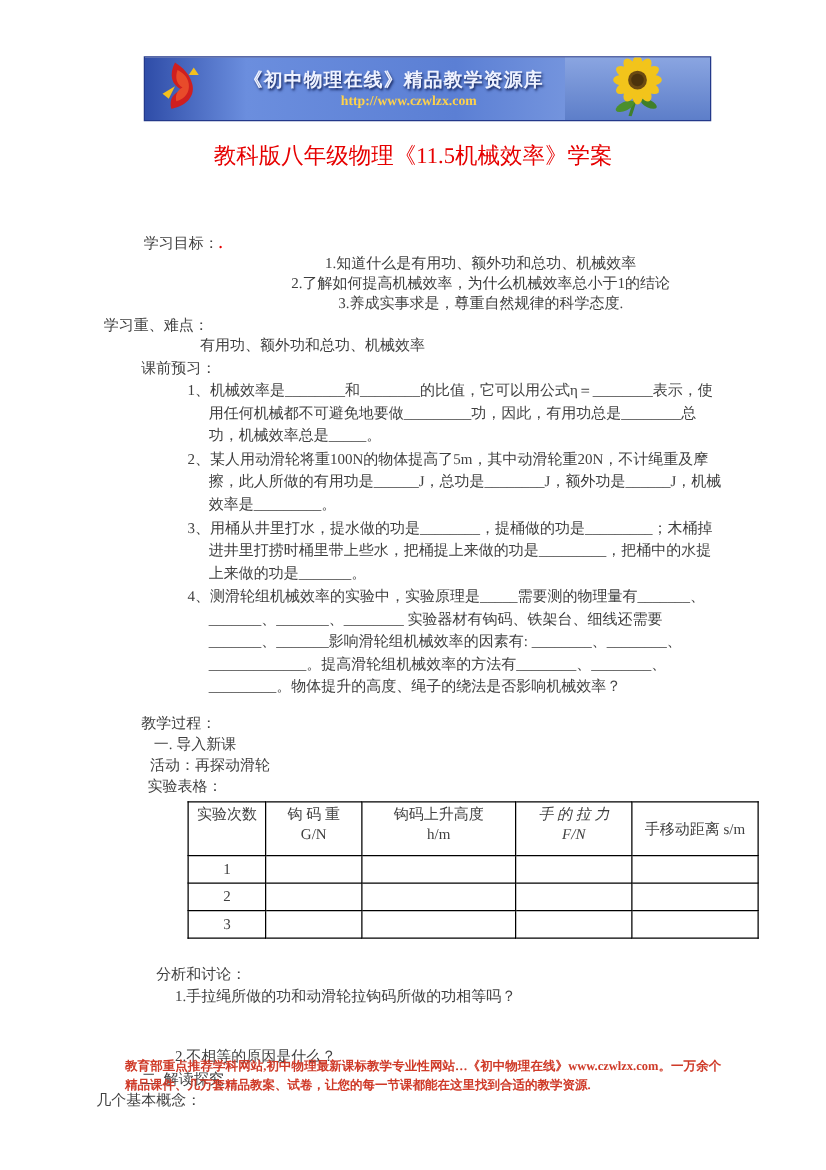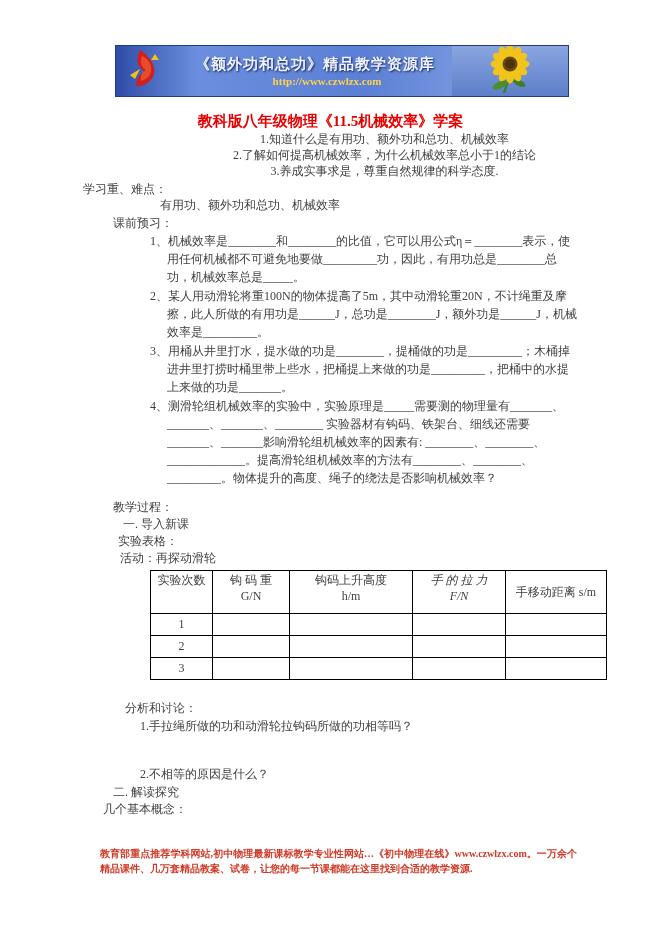"《额外功和总功》精品教学资源库" div.site-title { text: 额外功和总功 -> 初中物理在线 }
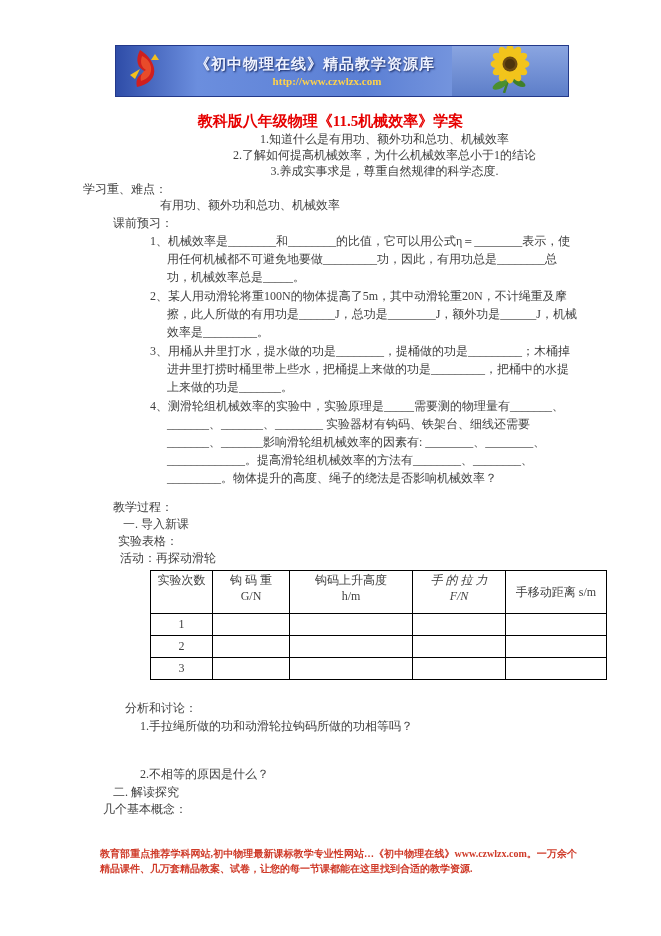"教科版八年级物理《11.5机械效率》学案" .doc-title { font-size: 15px -> 18px; font-weight: bold -> normal }
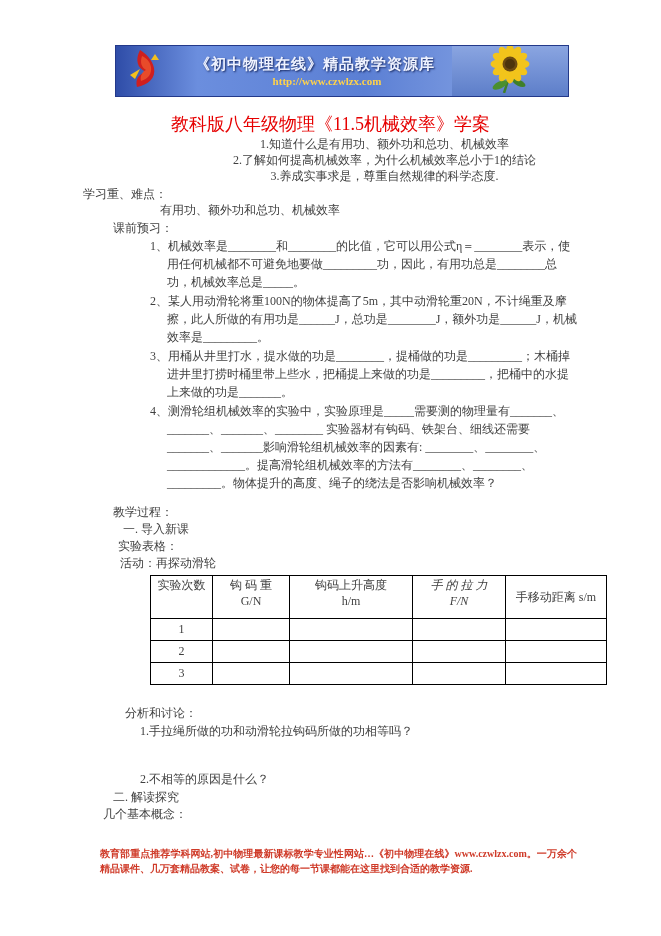"学习目标：." div.line { html: none -> <div> <span>学习目标：</span><span>.</span> </div> }
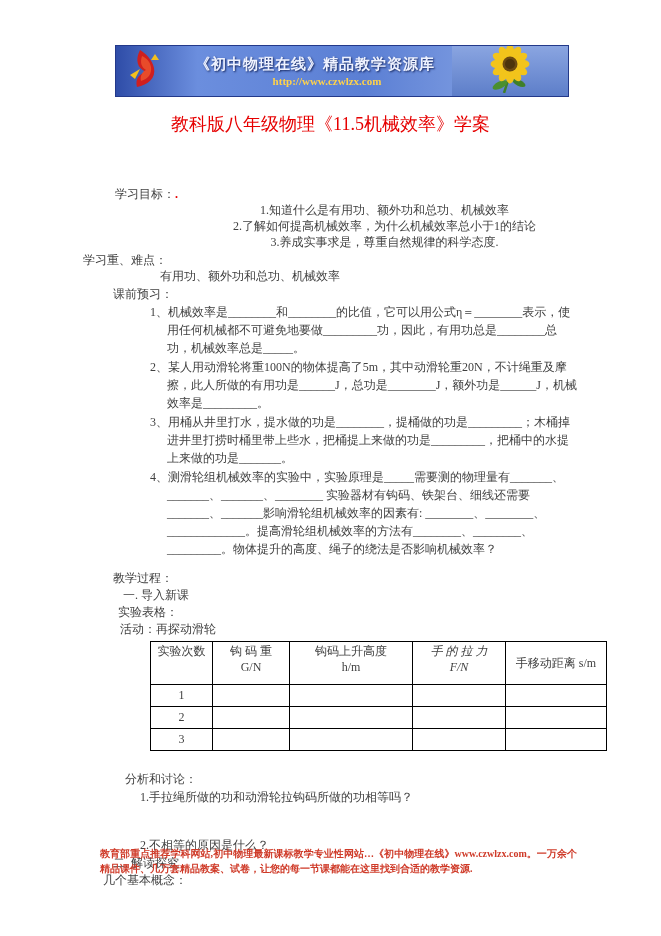"实验表格：" div.line { order: before "活动：再探动滑轮" -> after "活动：再探动滑轮" }
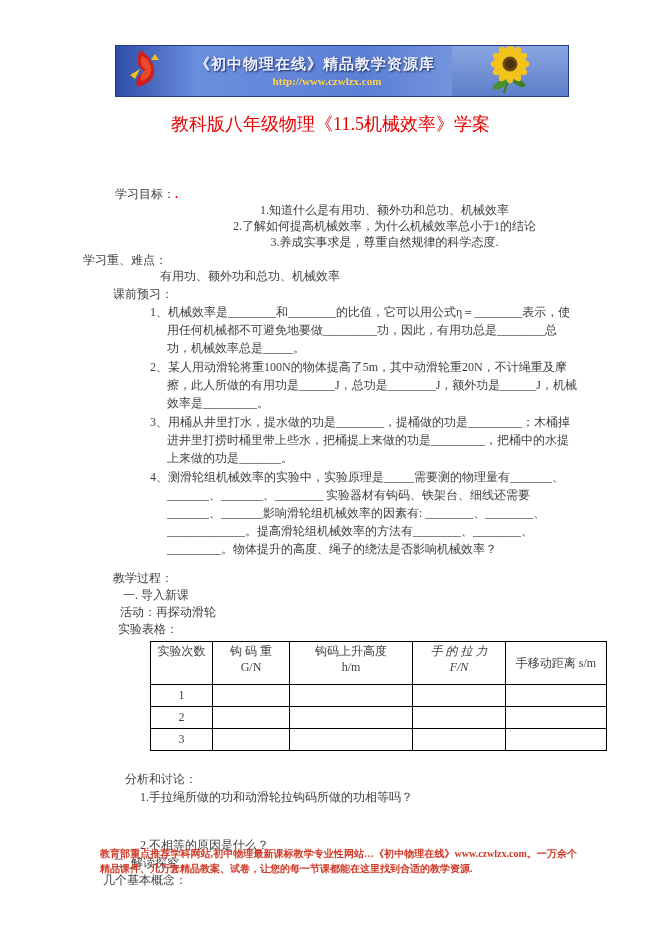"几个基本概念：" .concepts { margin-left: 103px -> 77px }
